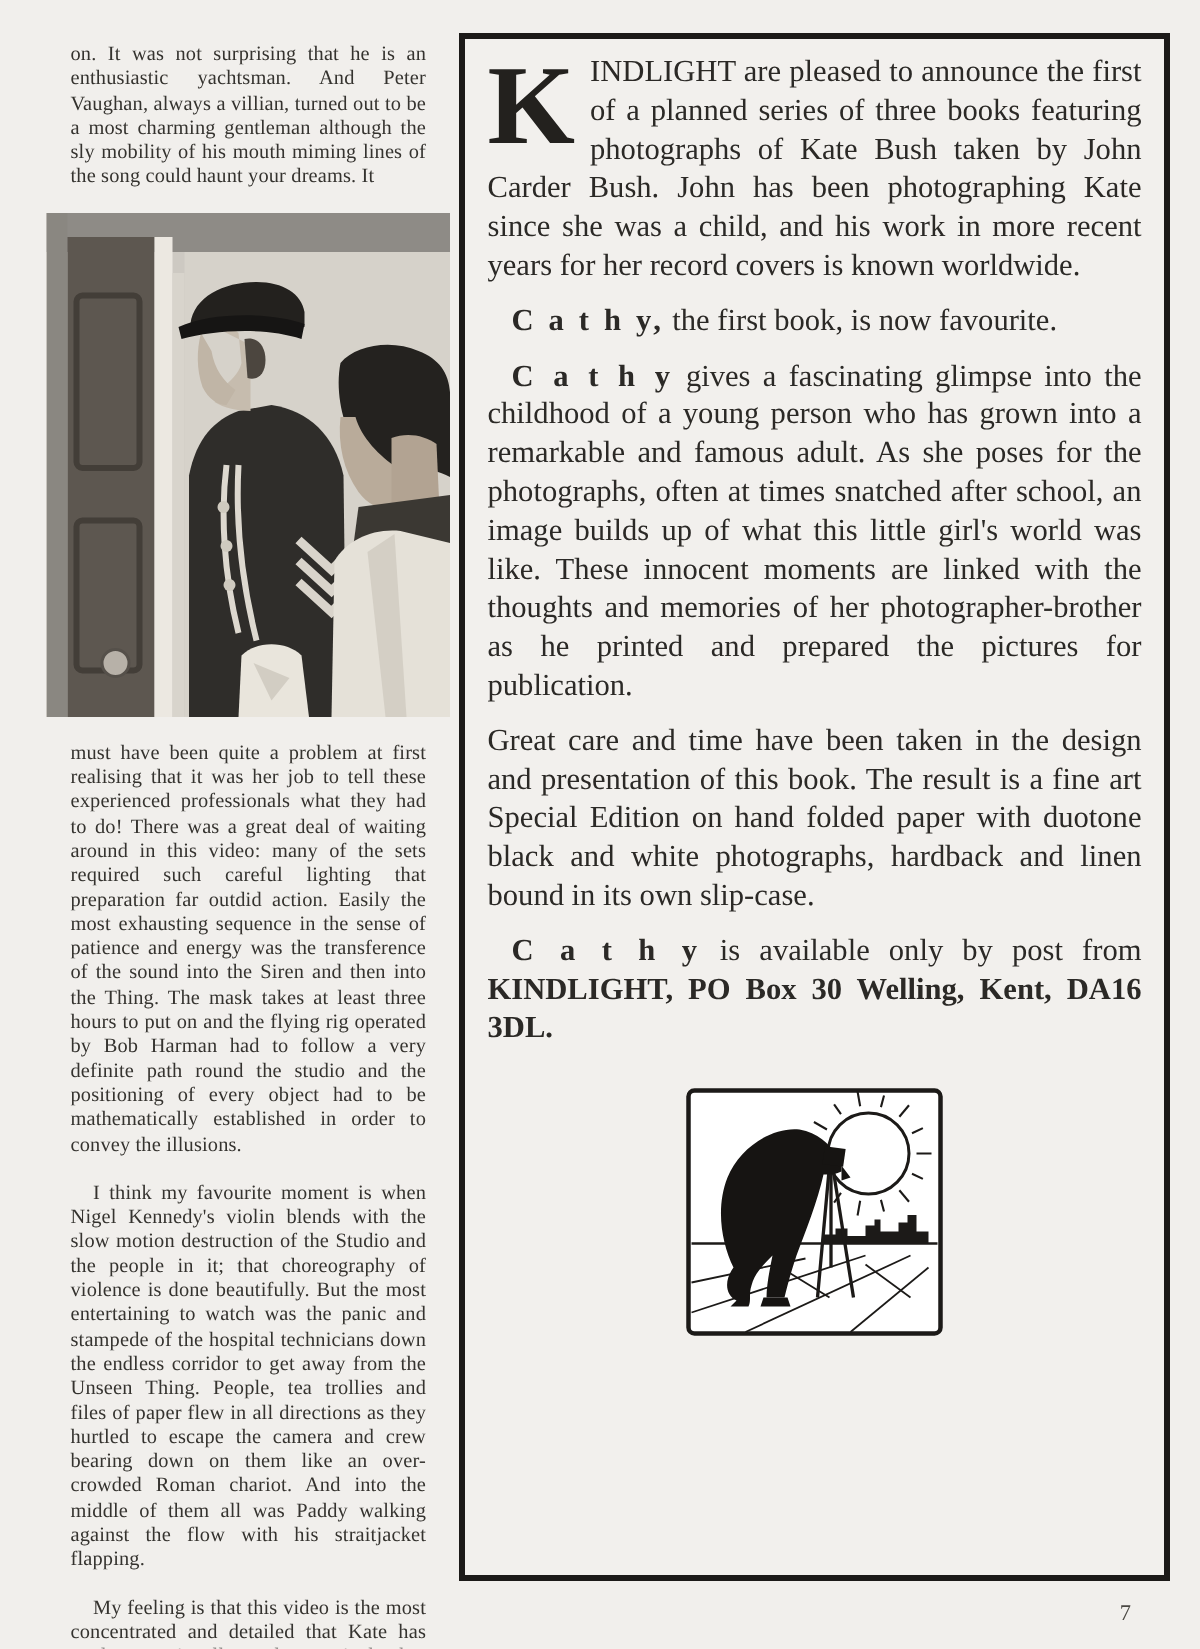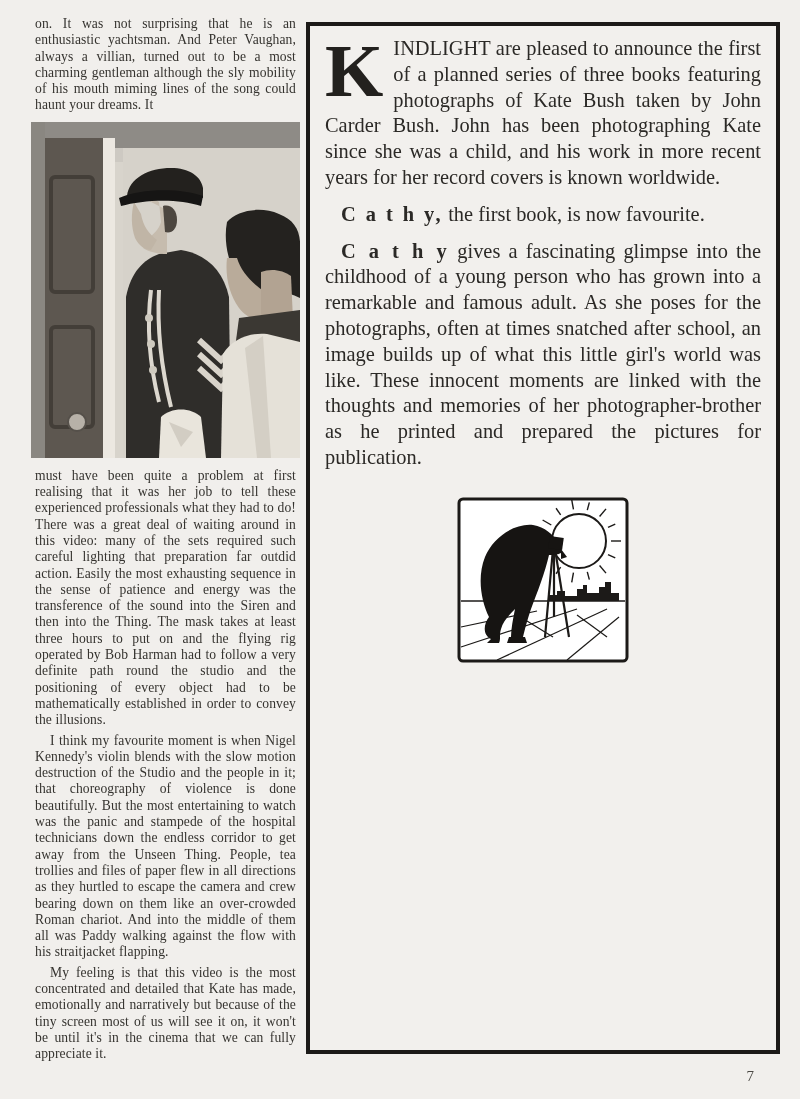"on. It was not surprising" .left-col p { margin: 4px -> 16px }
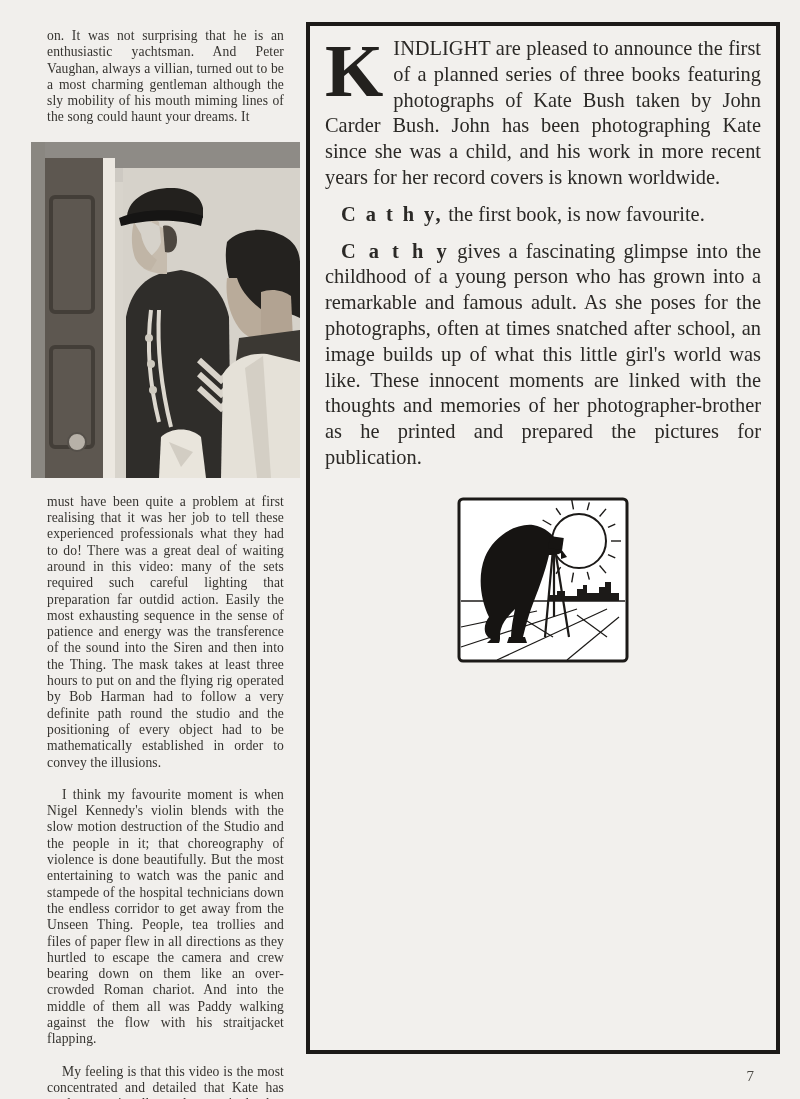"Great care and time have" p { html: none -> <p>Great care and time have been taken in the design and presentation of this book. The result is a fine art Special Edition on hand folded paper with duotone black and white photographs, hardback and linen bound in its own slip-case.</p> }
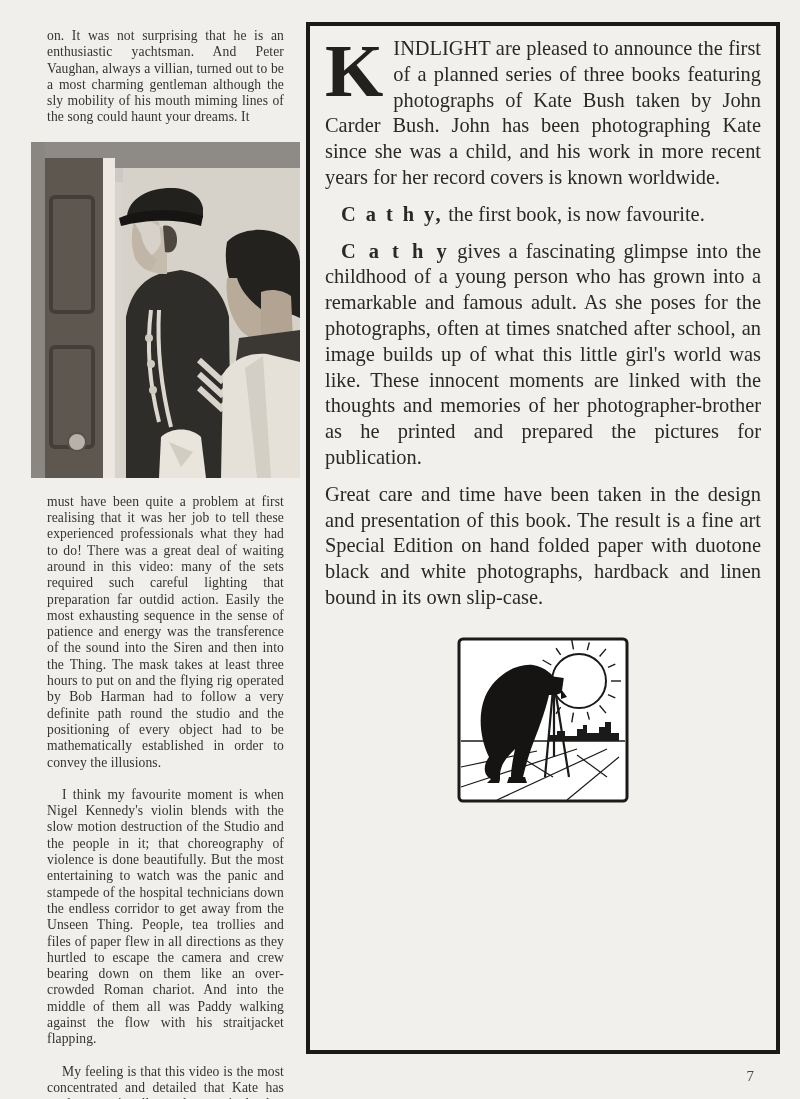"C a t h y is" p { html: none -> <p> <span>C a t h y</span><span> is available only by post from </span><span>KINDLIGHT, PO Box 30 Welling, Kent, DA16 3DL.</span> </p> }
